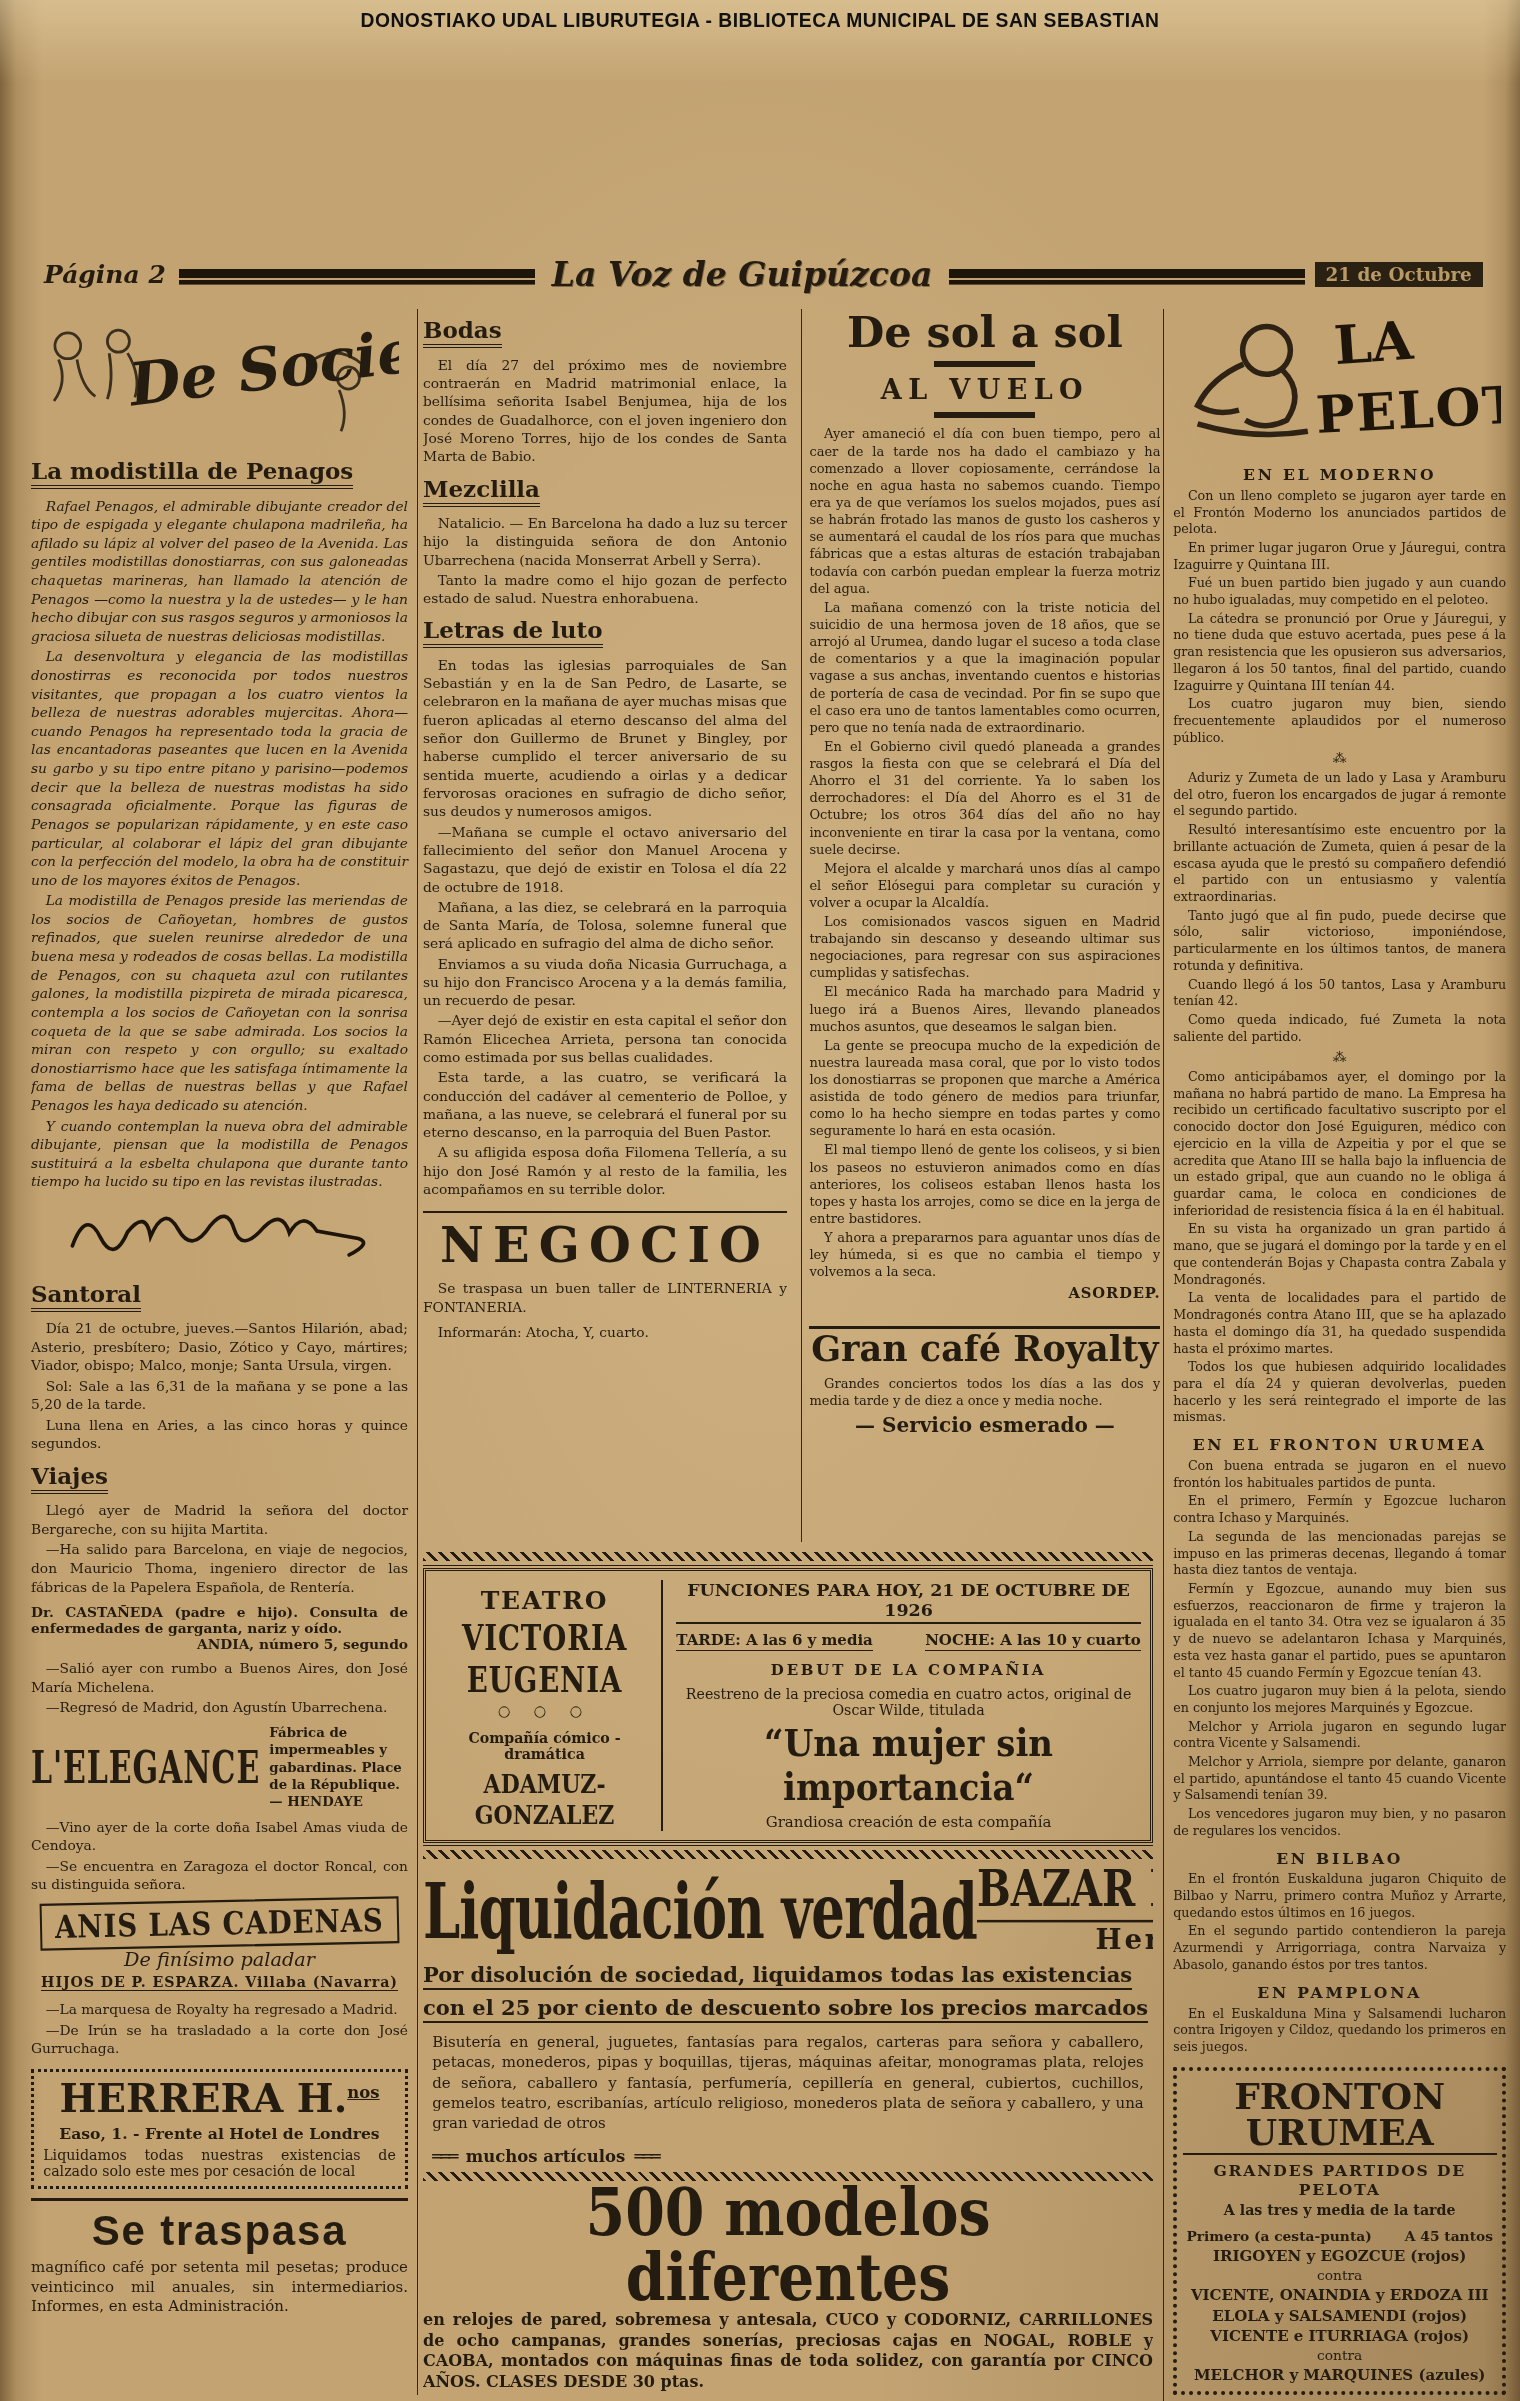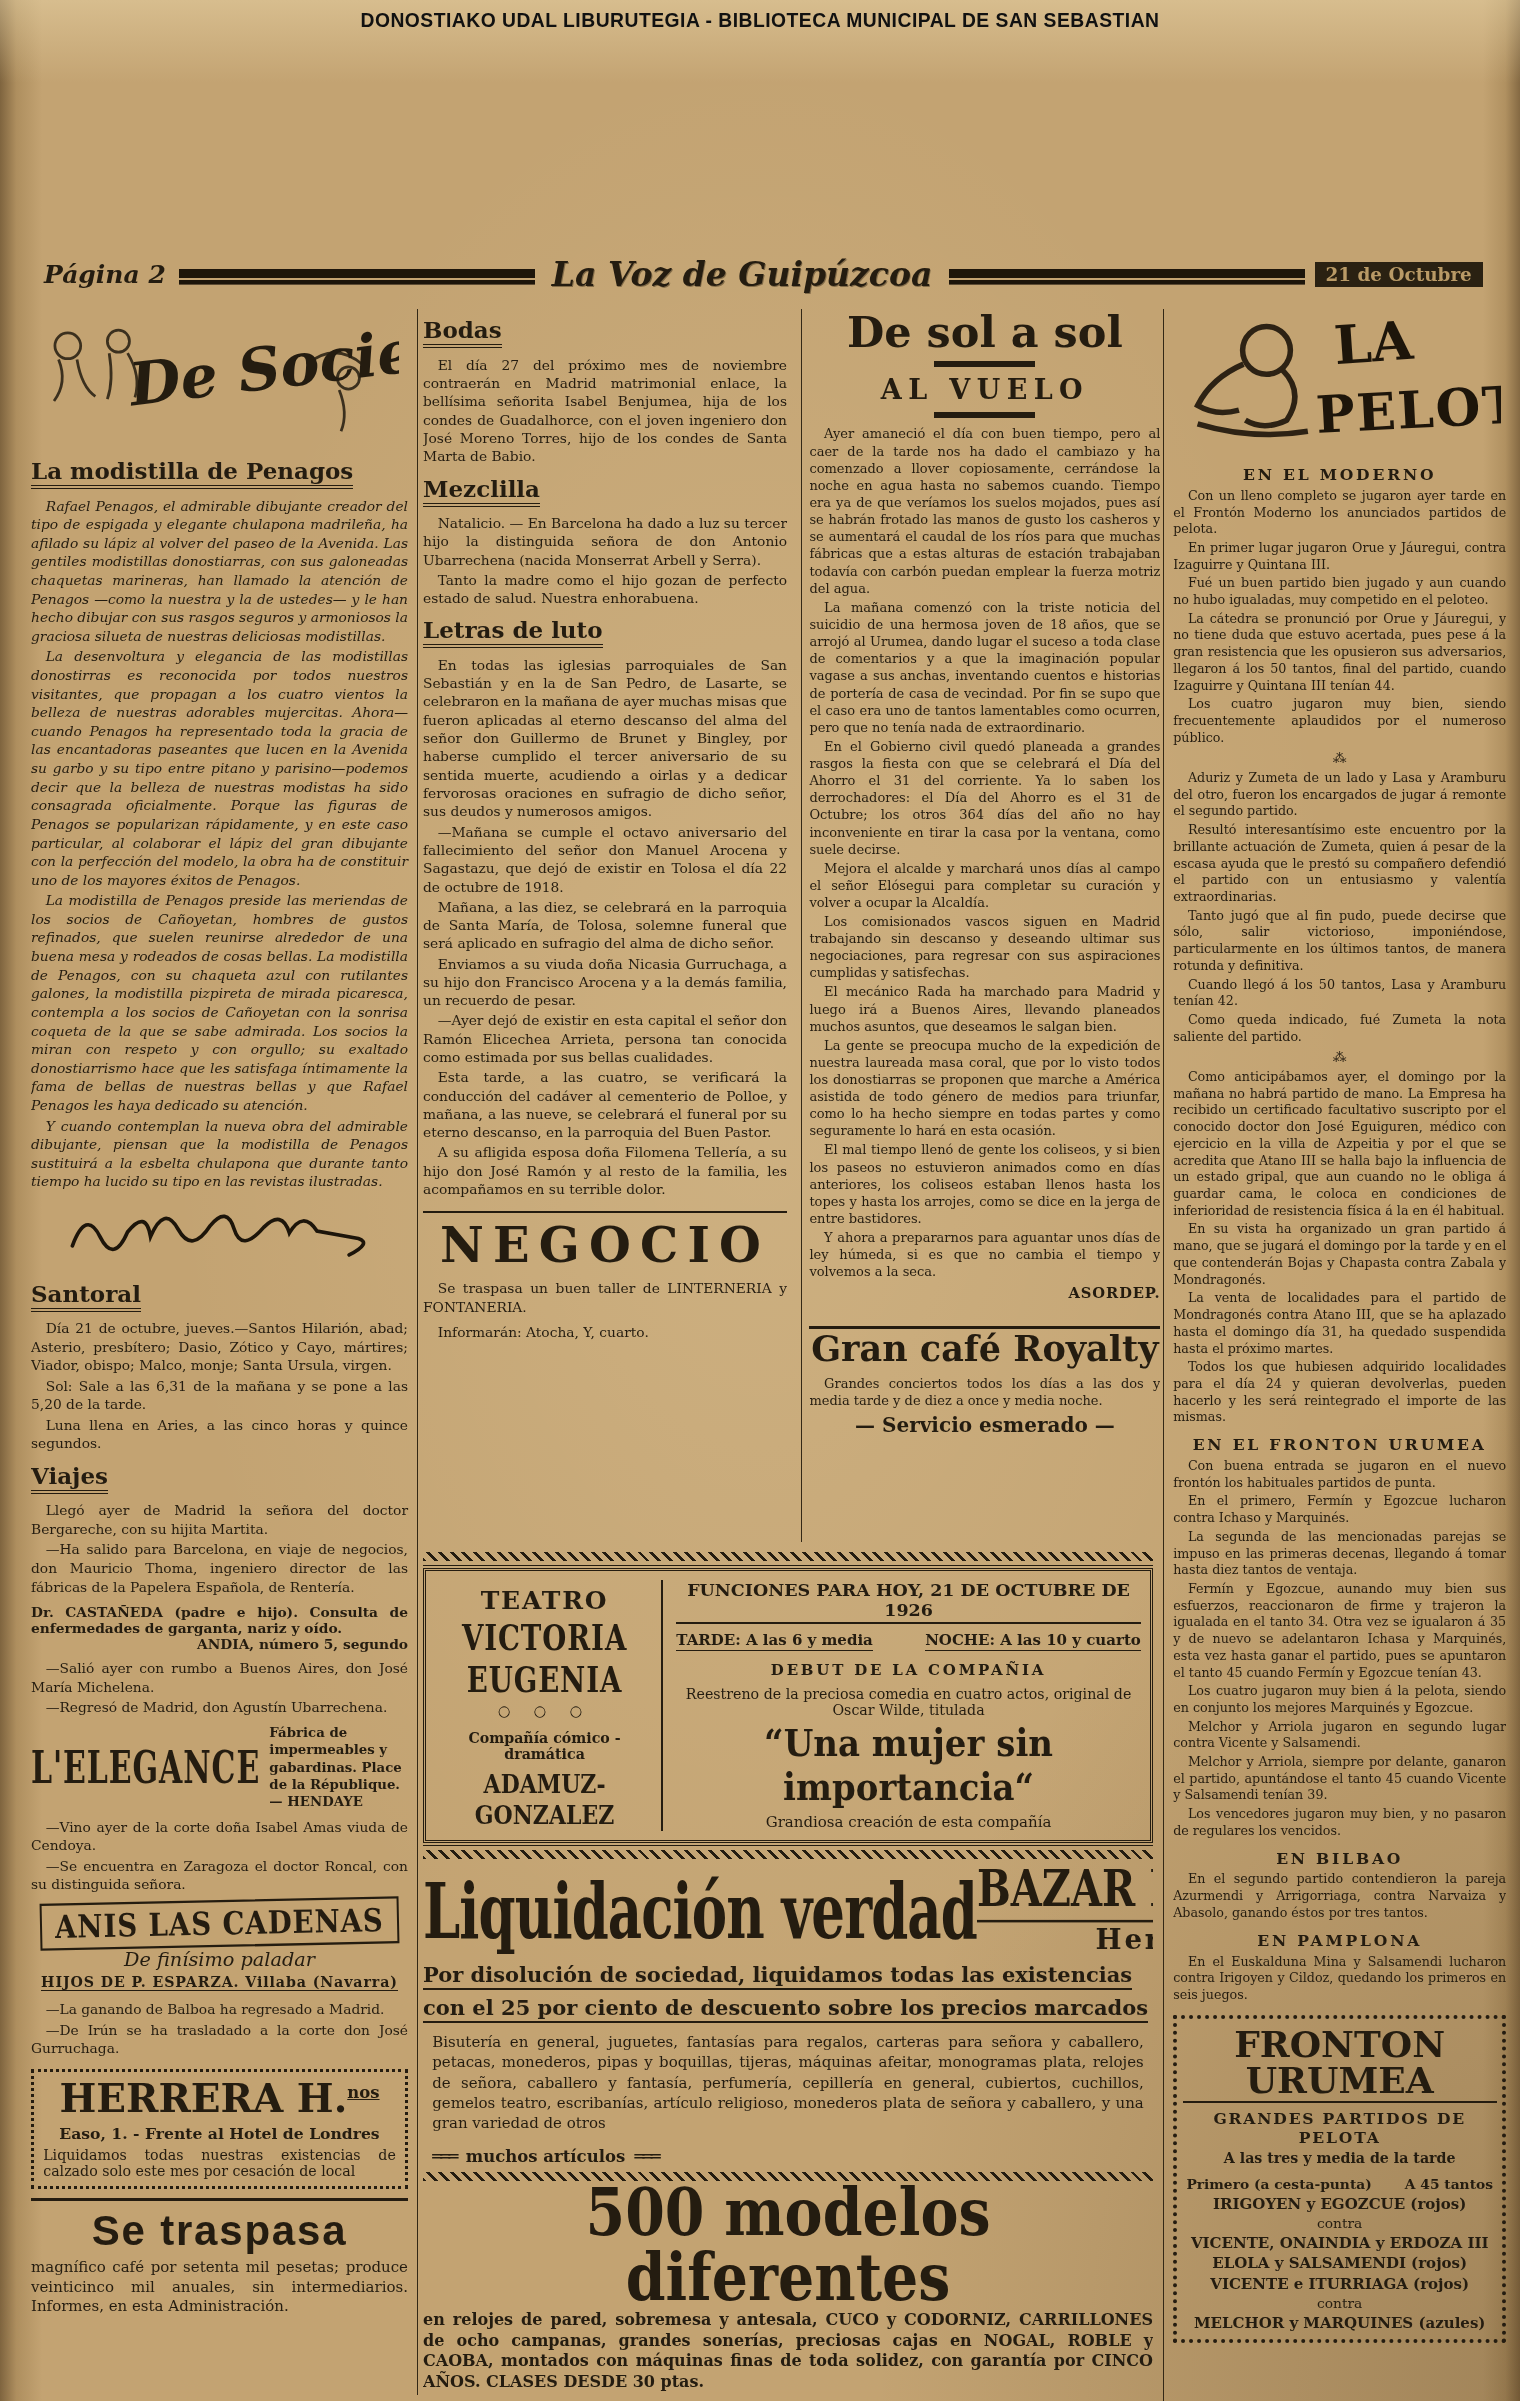"En el frontón Euskalduna jugaron" p.t { html: none -> <p>En el frontón Euskalduna jugaron Chiquito de Bilbao y Narru, primero contra Muñoz y Arrarte, quedando estos últimos en 16 juegos.</p> }
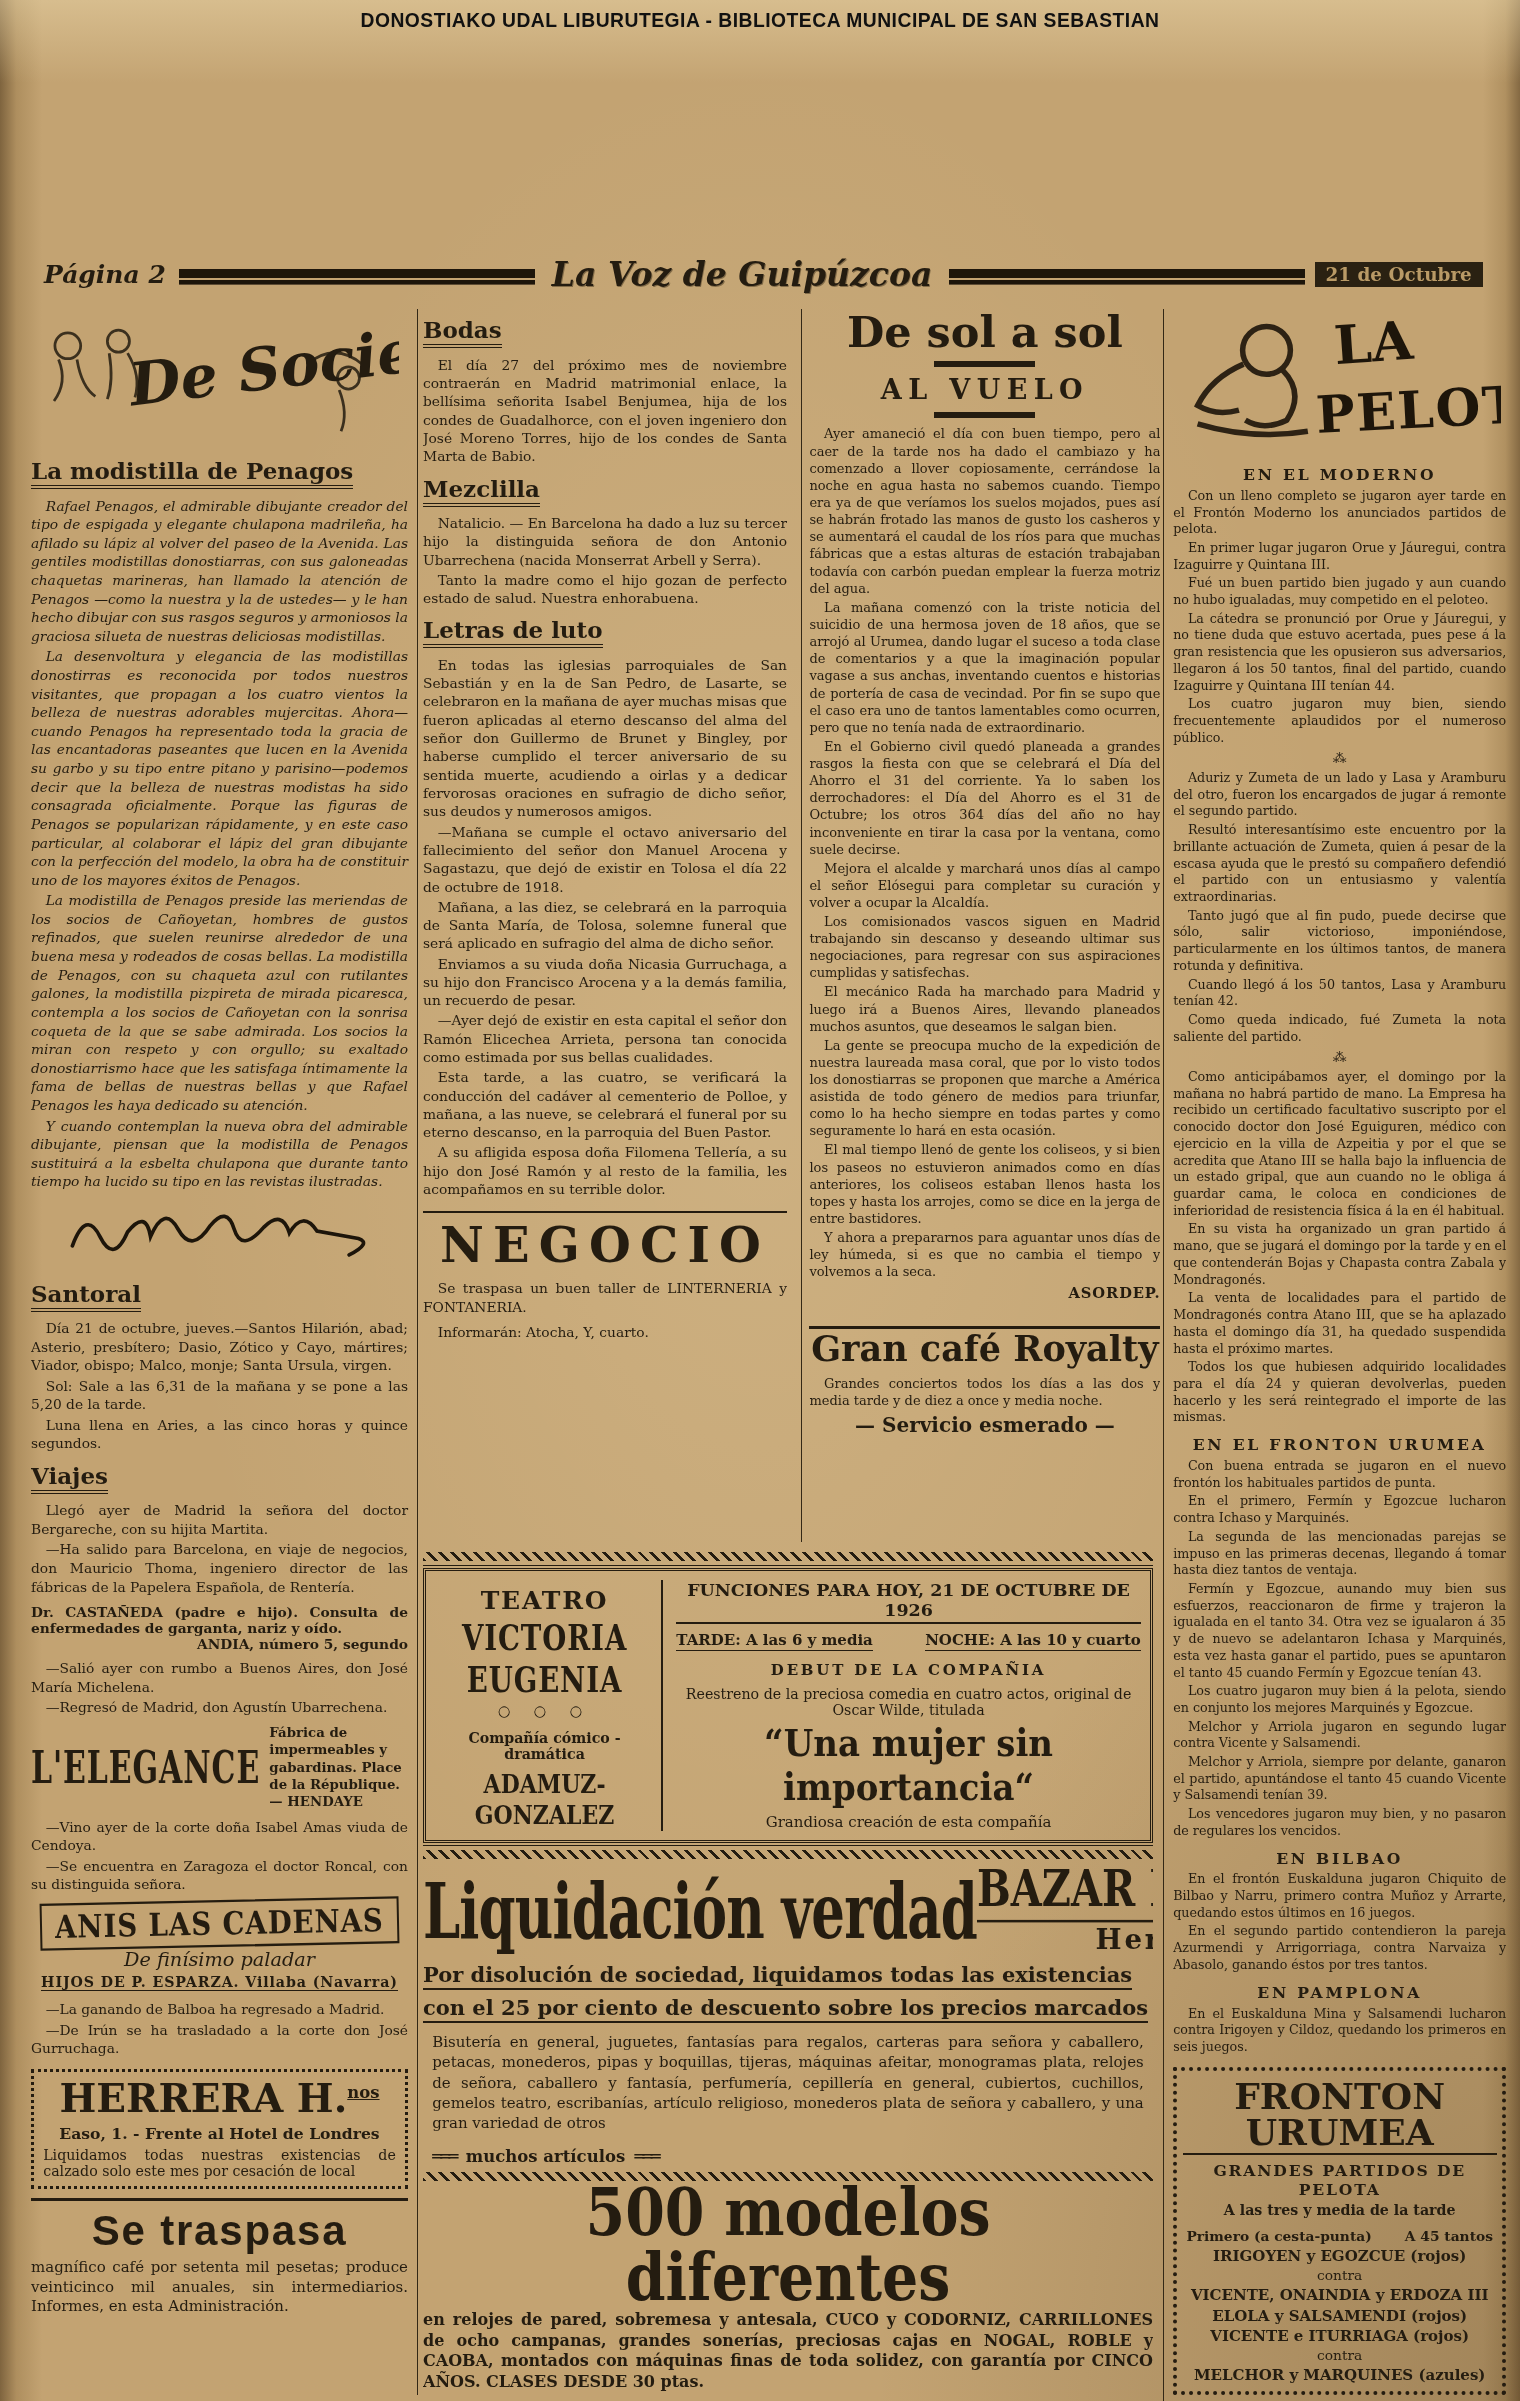"—La ganando de Balboa ha" p.t { text: ganando de Balboa -> marquesa de Royalty }
